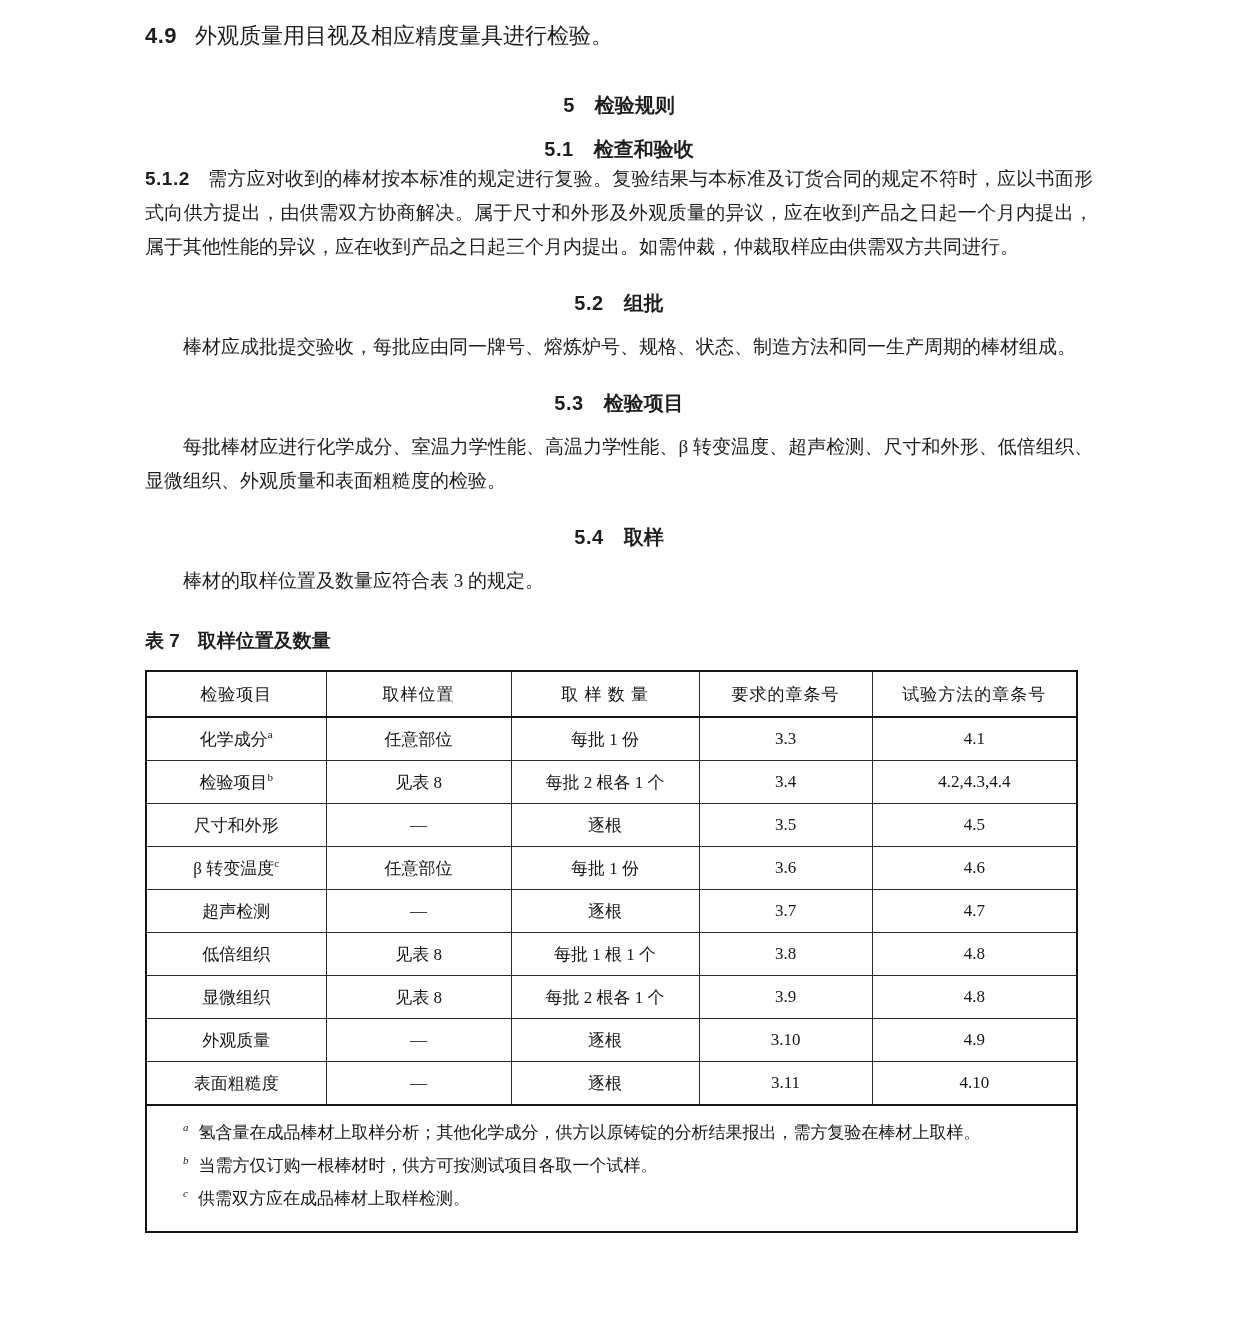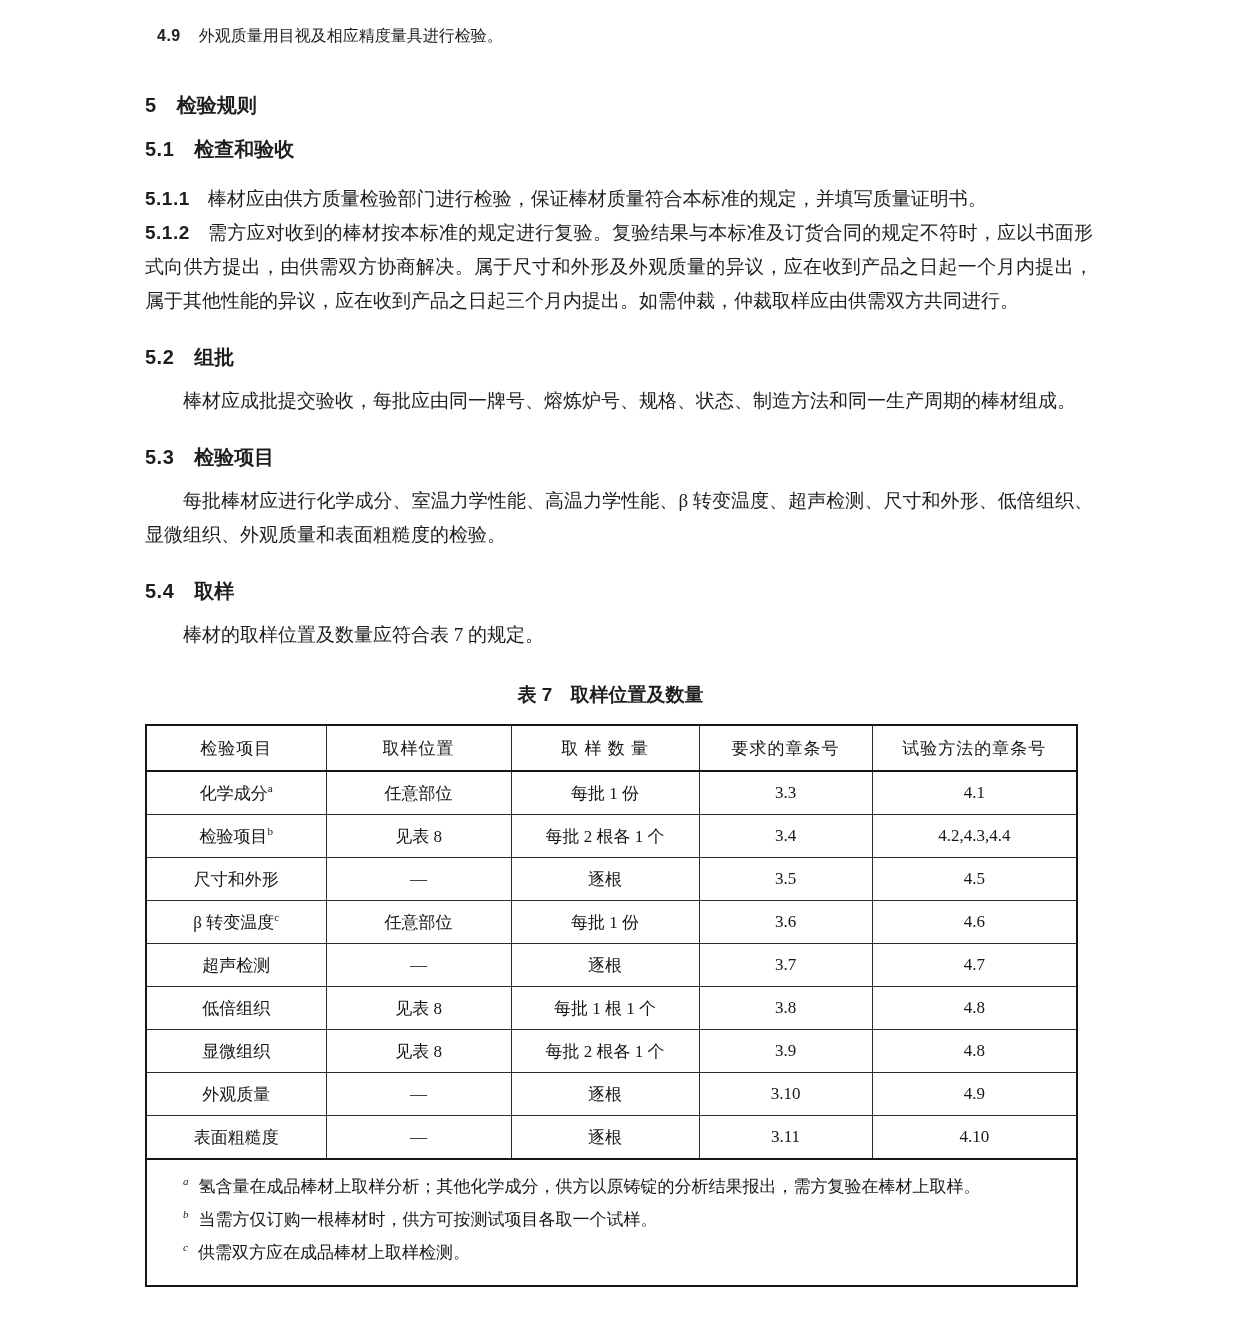"4.9 外观质量用目视及相应精度量具进行检验。" .clause { font-size: 16px -> 22px; margin: 0 0 8px 12px -> 0 0 8px 0 }
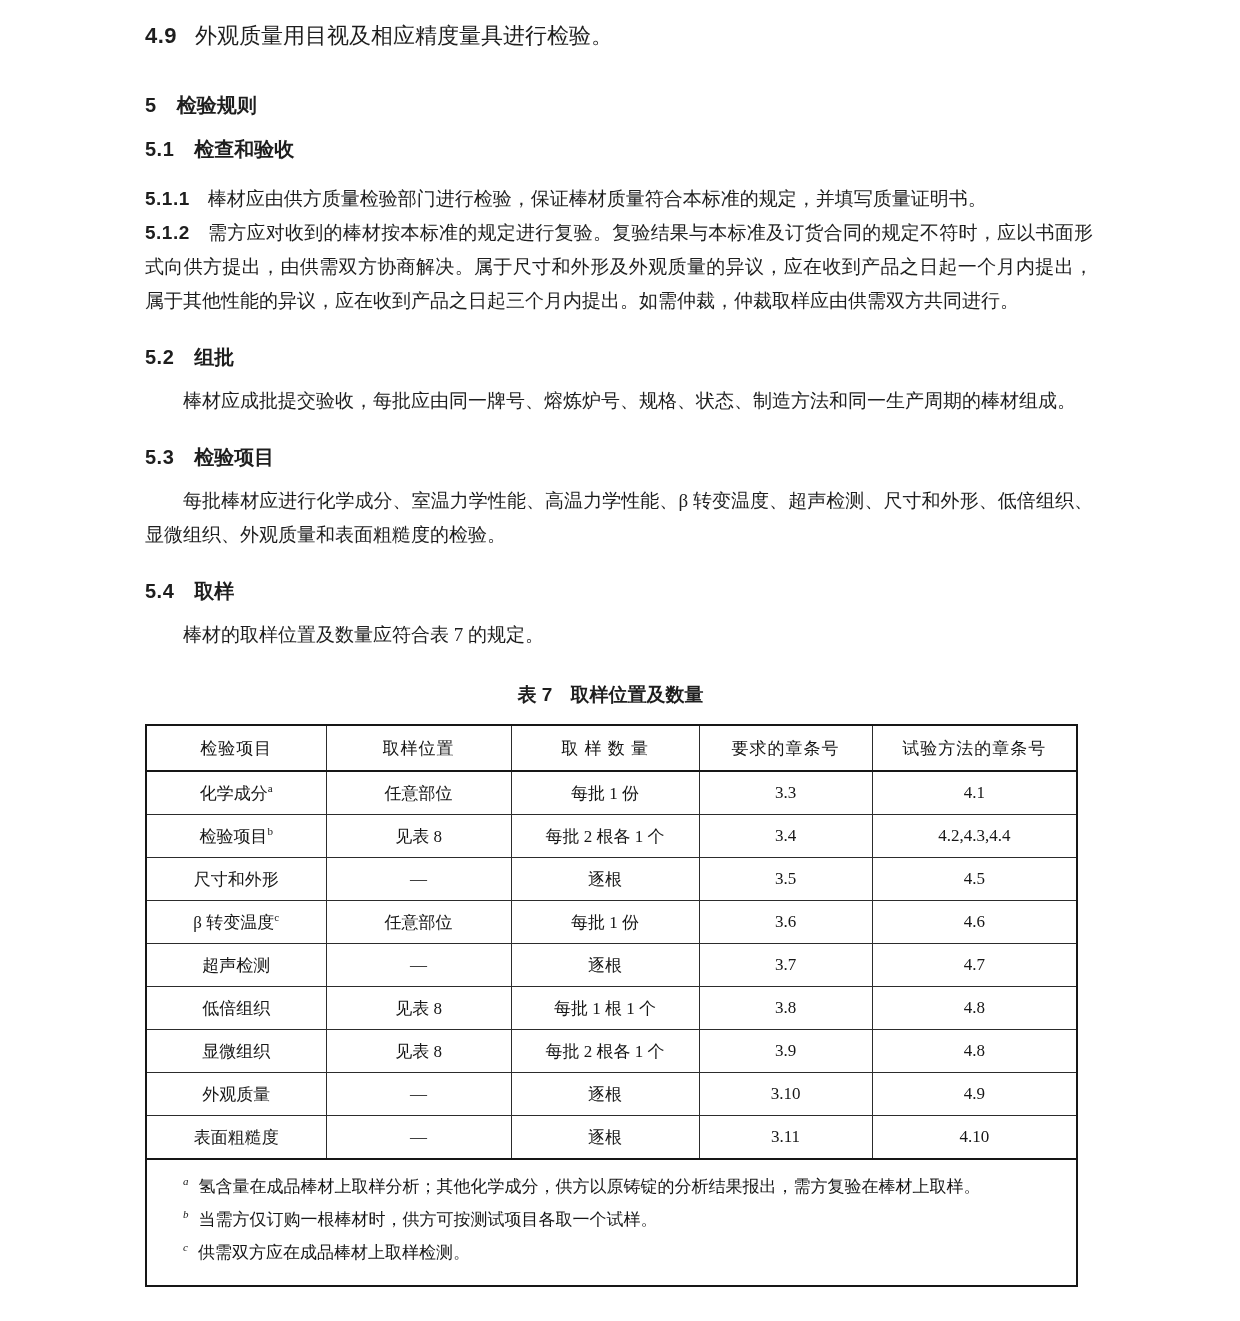"5 检验规则" .heading { text-align: none -> center }
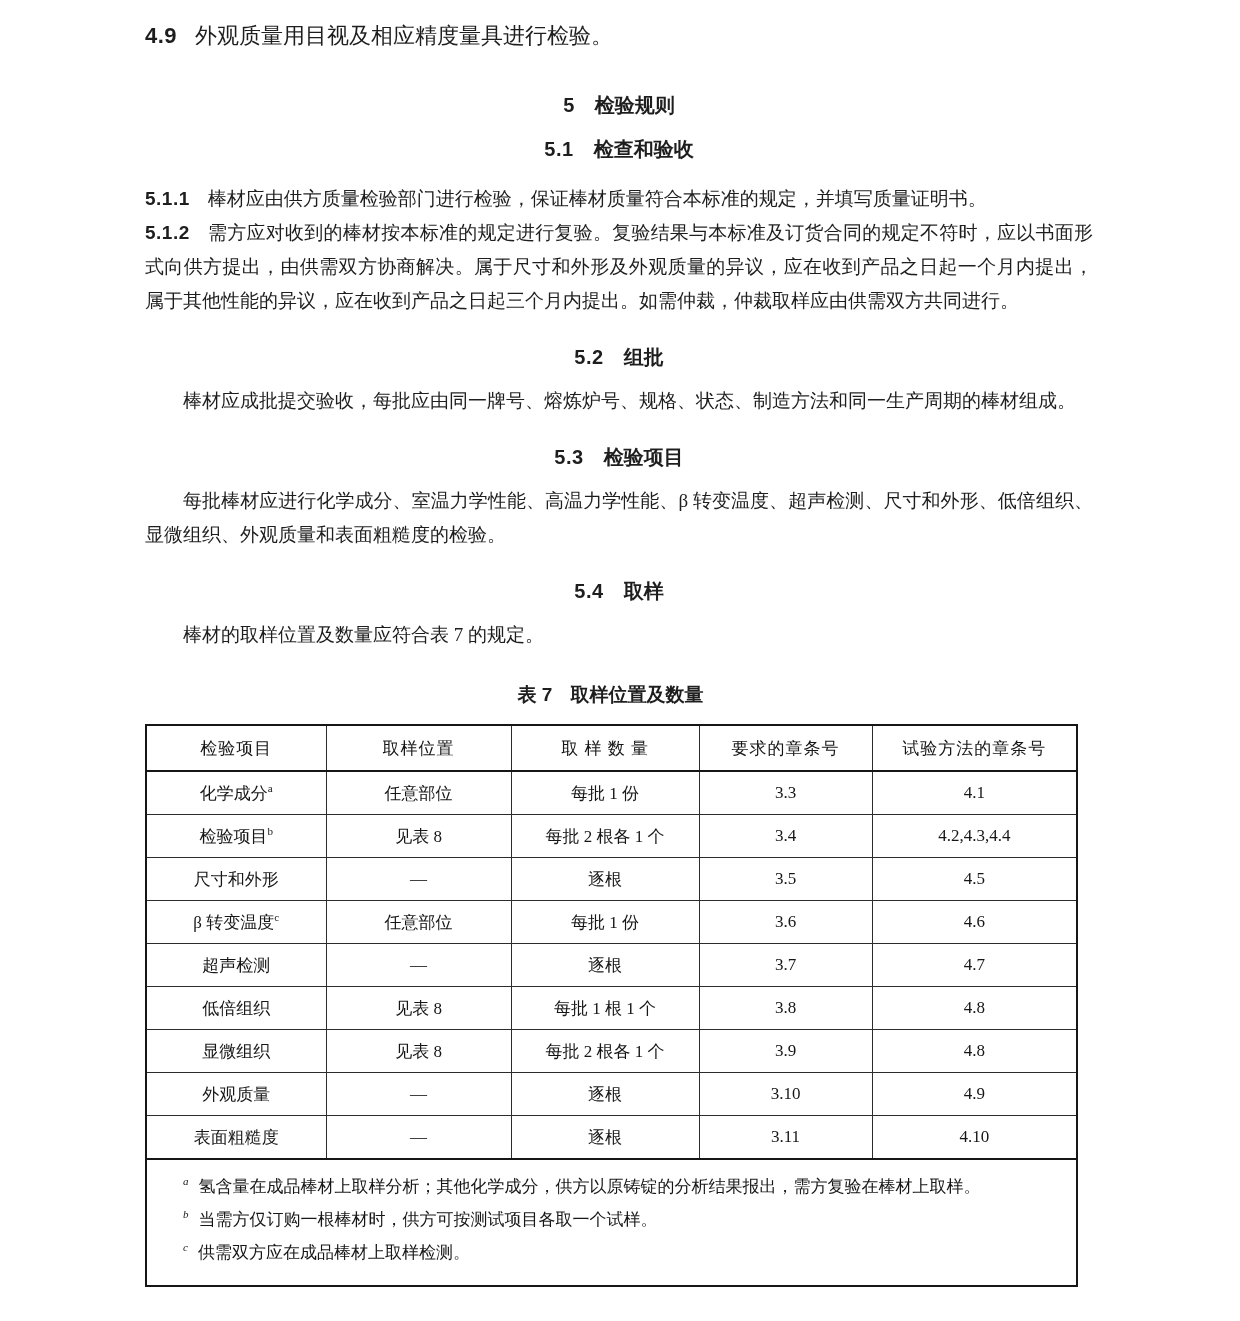"5.1.1" p.para { html: <p><span>5.1.1</span><span>棒材应由供方质量检验部门进行检验，保证棒材质量符合本标准的规定，并填写质量证明书。</span></p> -> none }
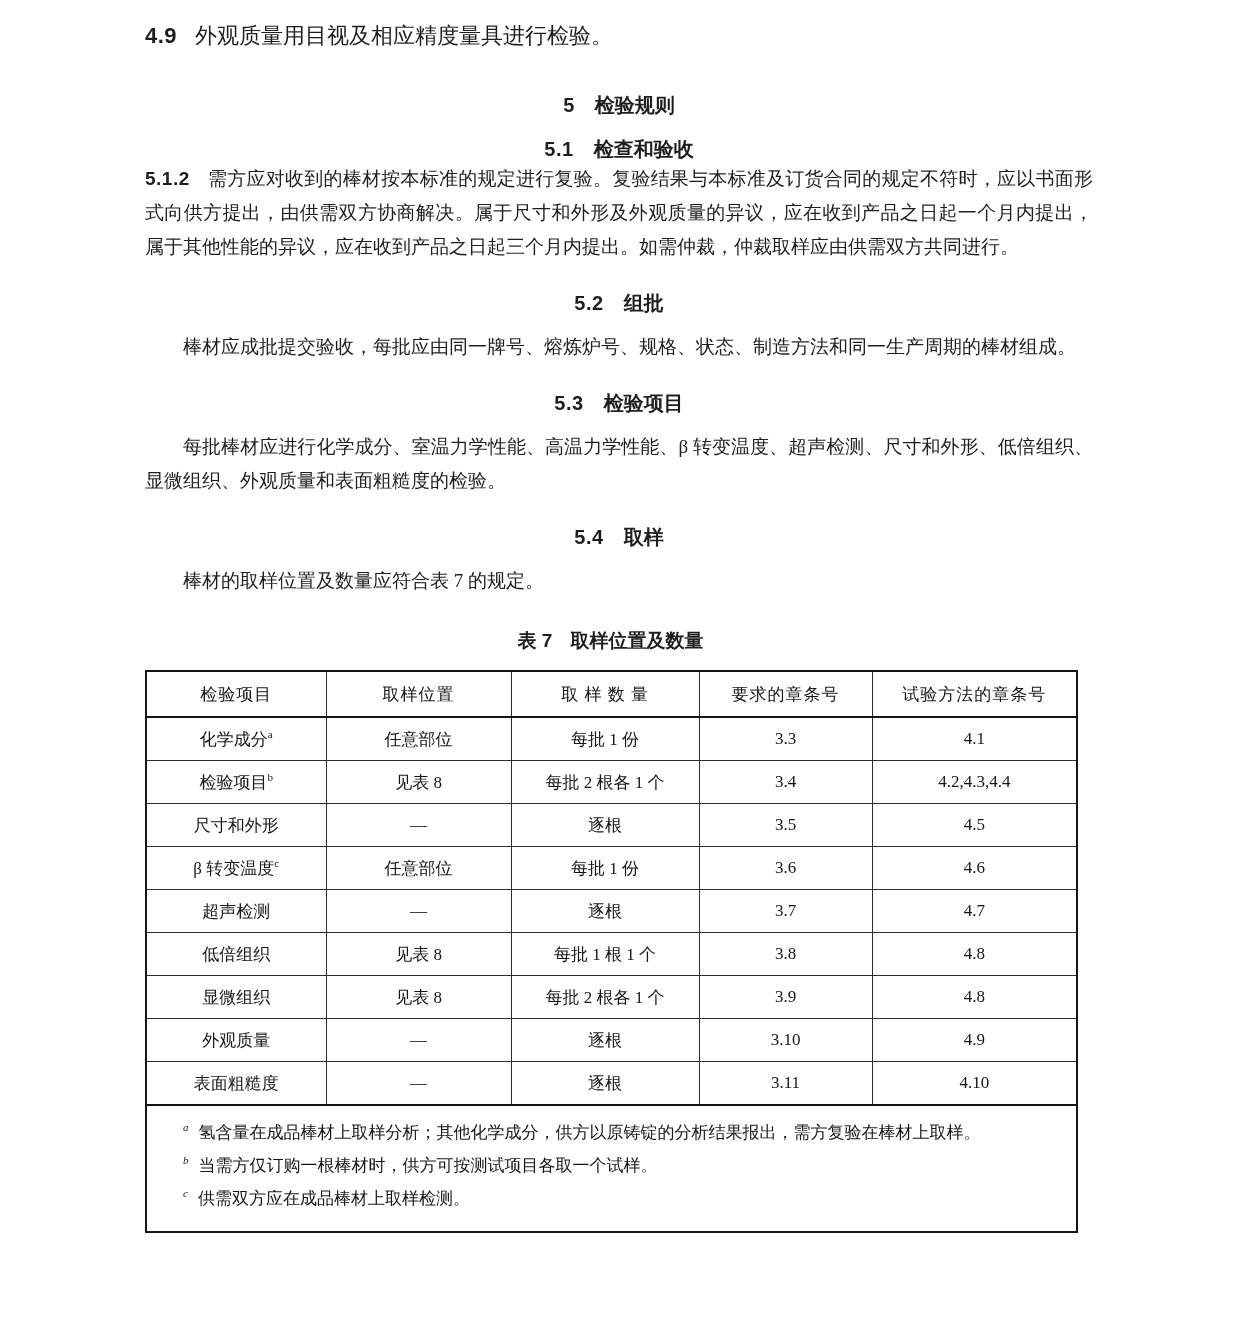"棒材的取样位置及数量应符合表 7 的规定。" p.para { text: 7 -> 3 }
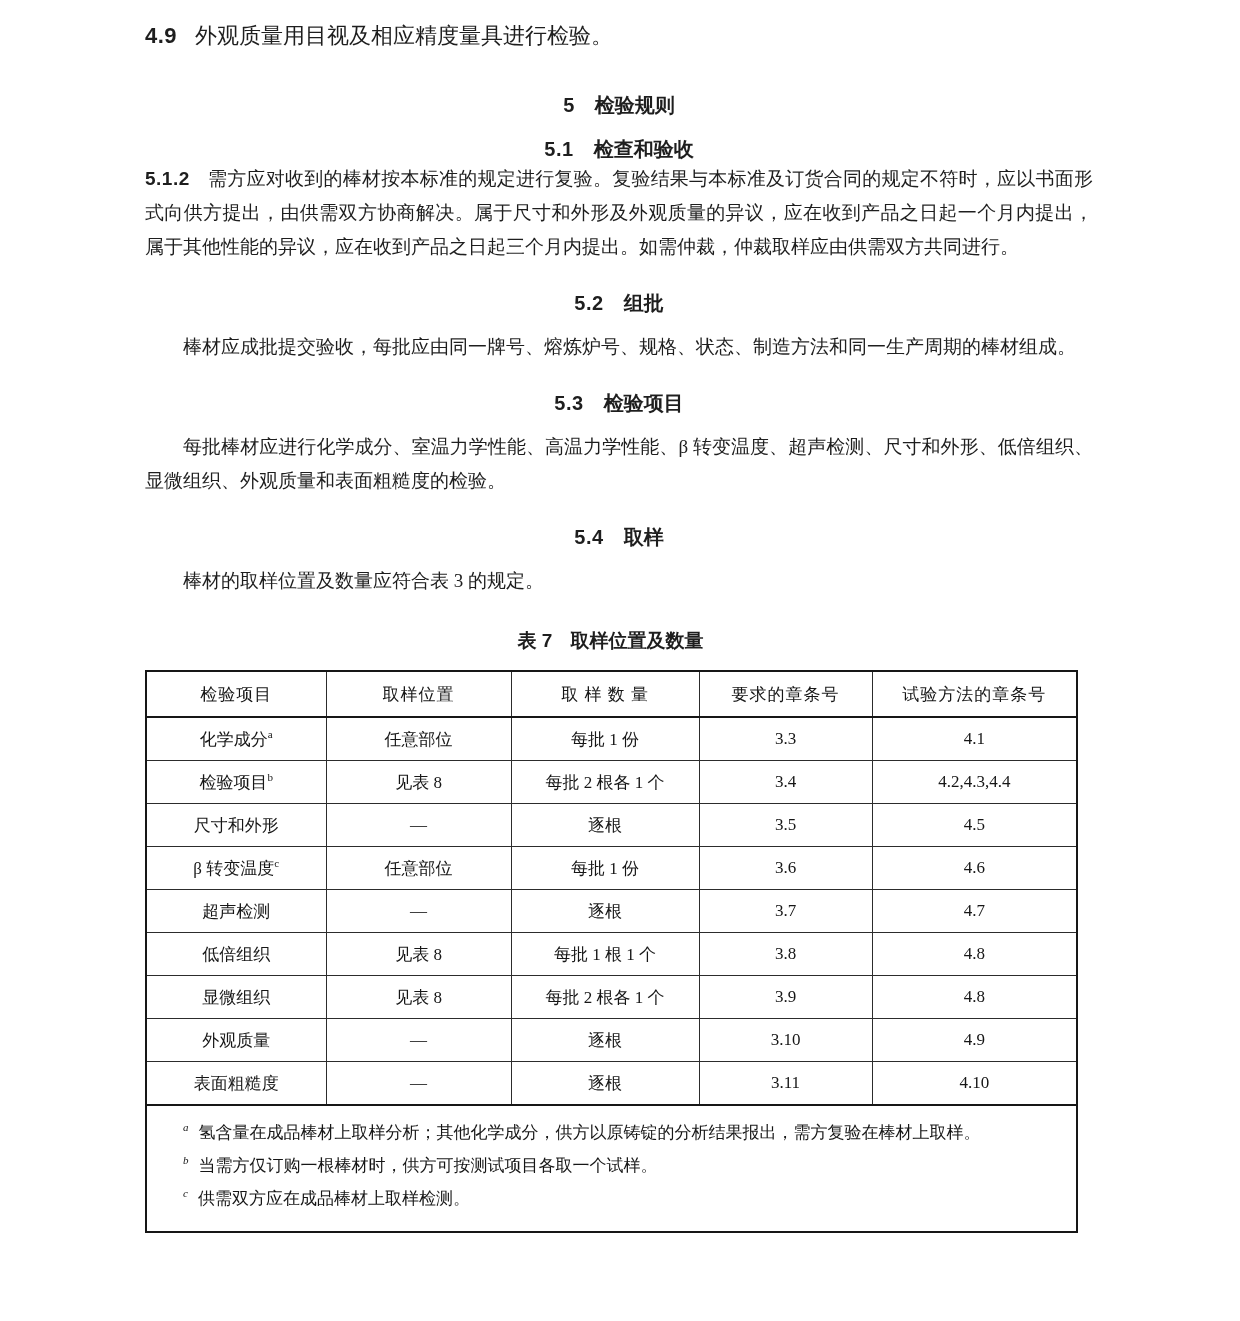"表 7 取样位置及数量" .tbl-caption { text-align: center -> none }
